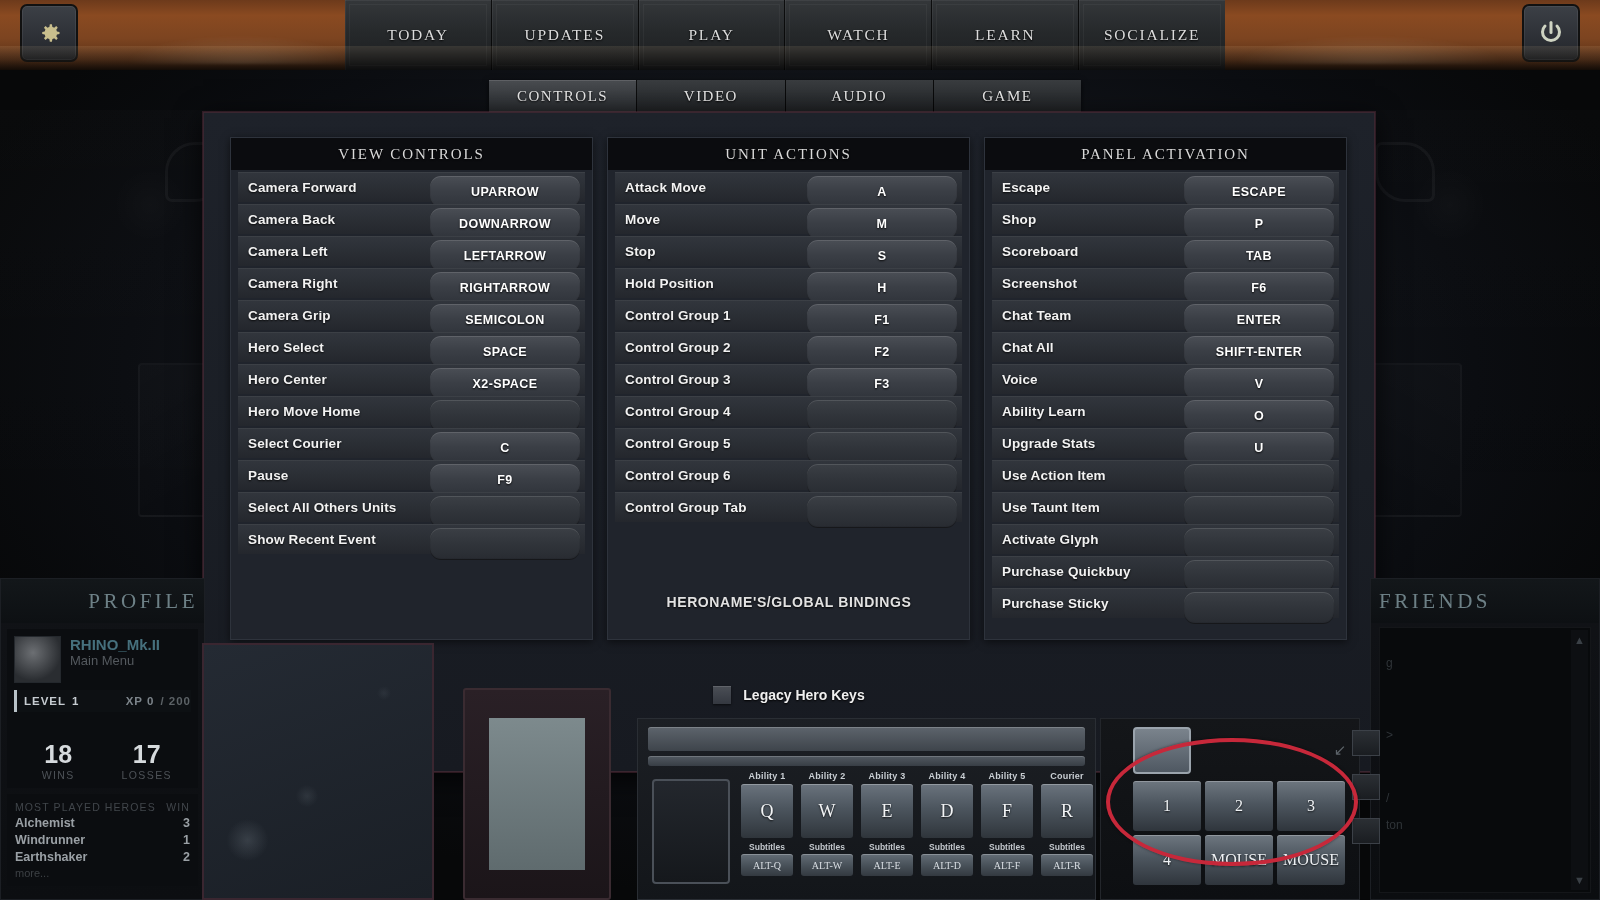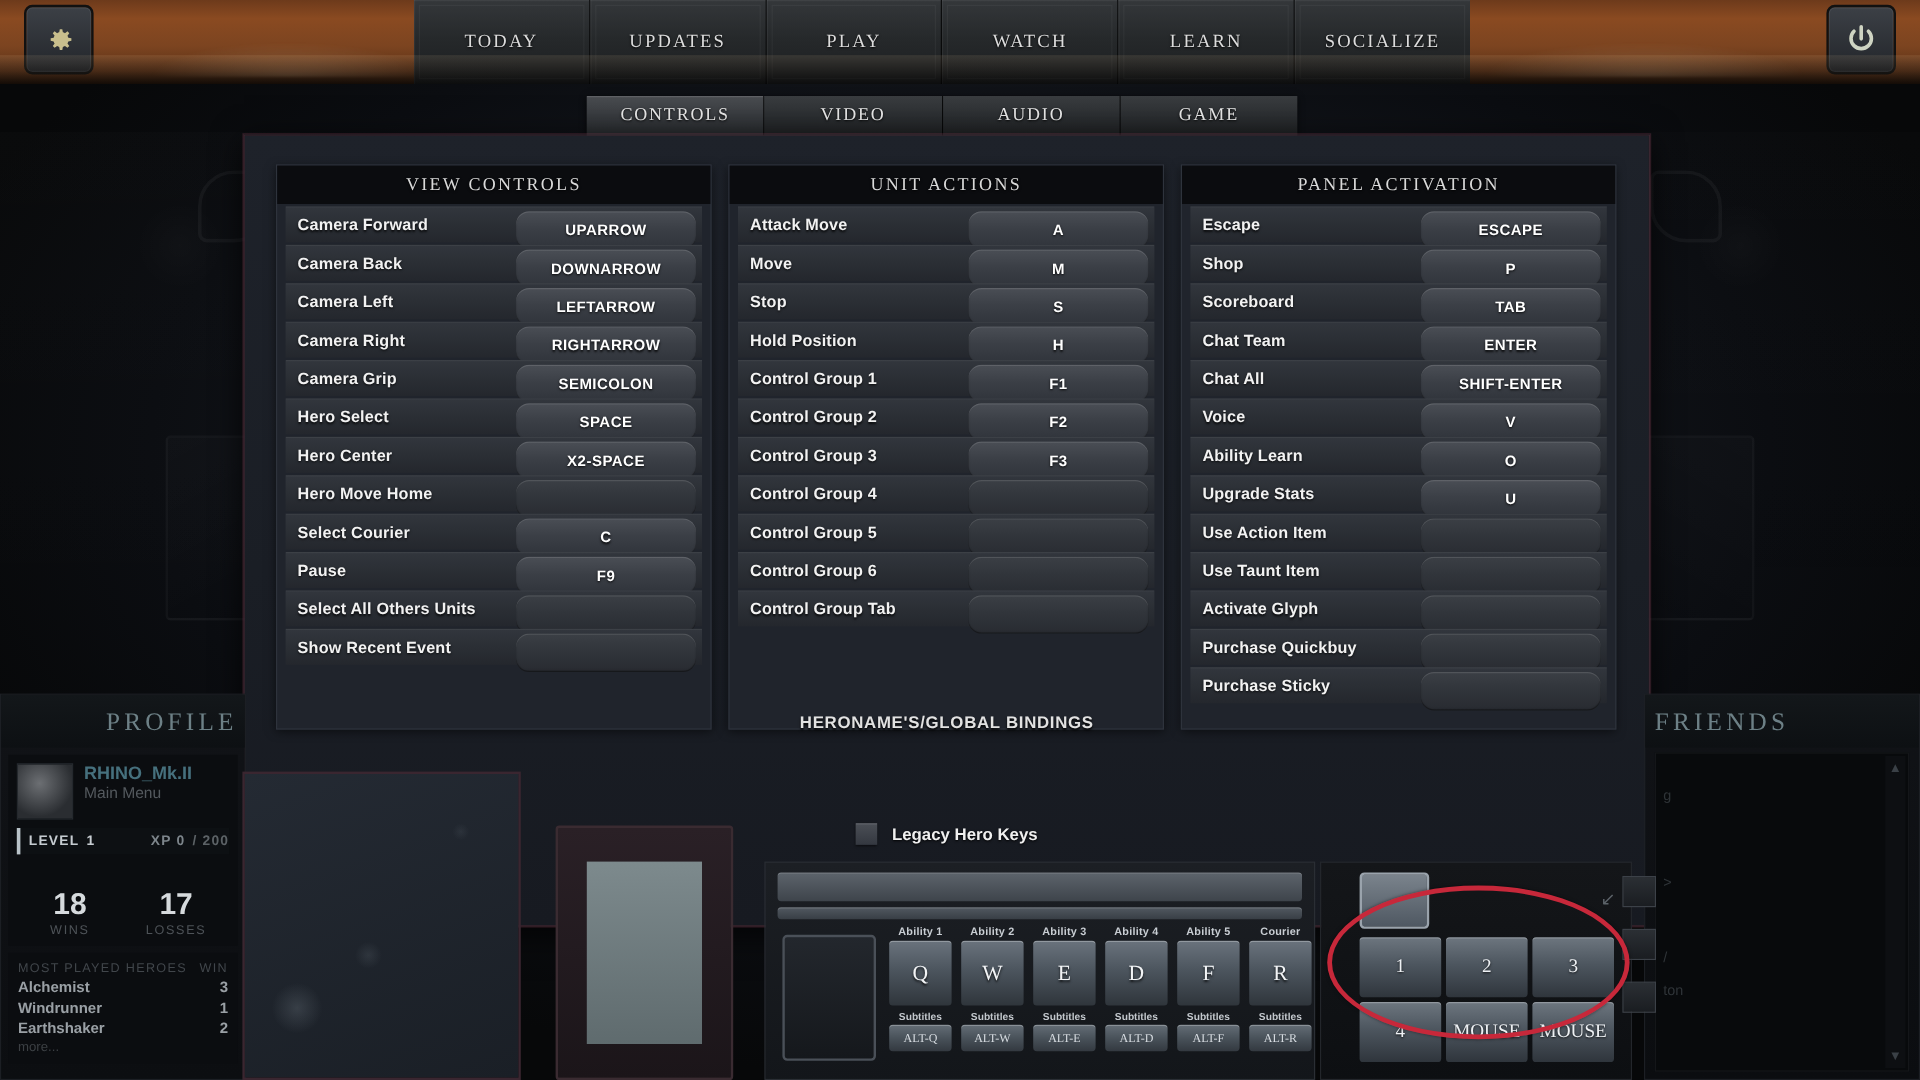"Screenshot" div.row { html: none -> <div> <span>Screenshot</span> <span>F6</span> </div> }
